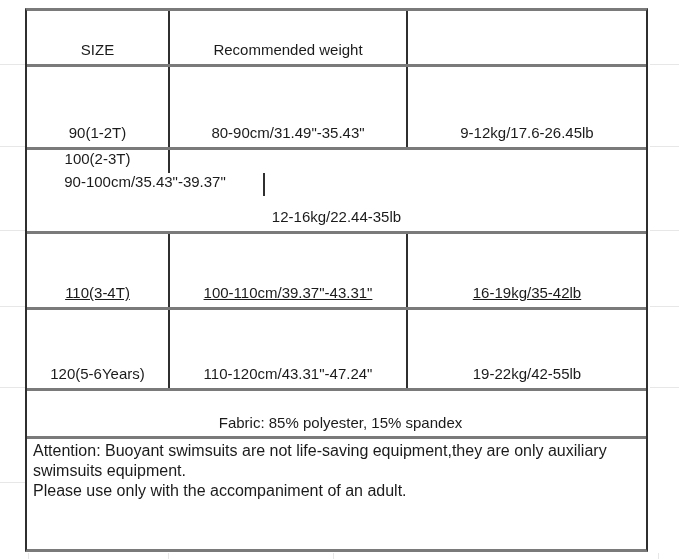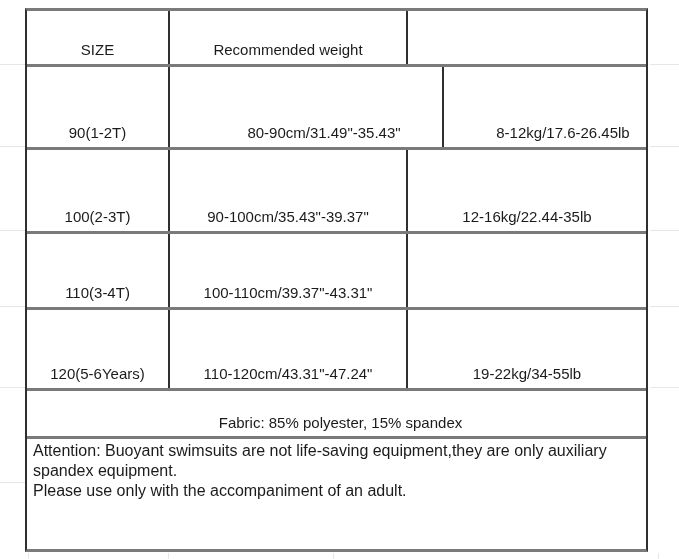"90(1-2T)" .r1 { gap: 36px -> none }
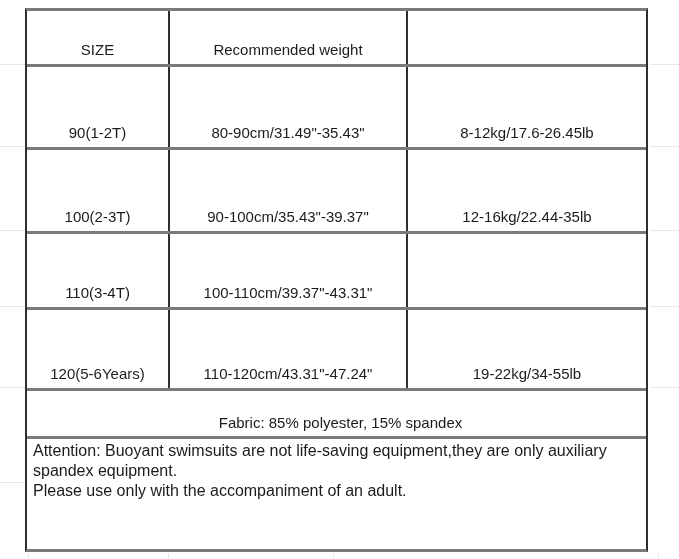"8-12kg/17.6-26.45lb" div.cell { text: 8-12kg/17.6-26.45lb -> 9-12kg/17.6-26.45lb }
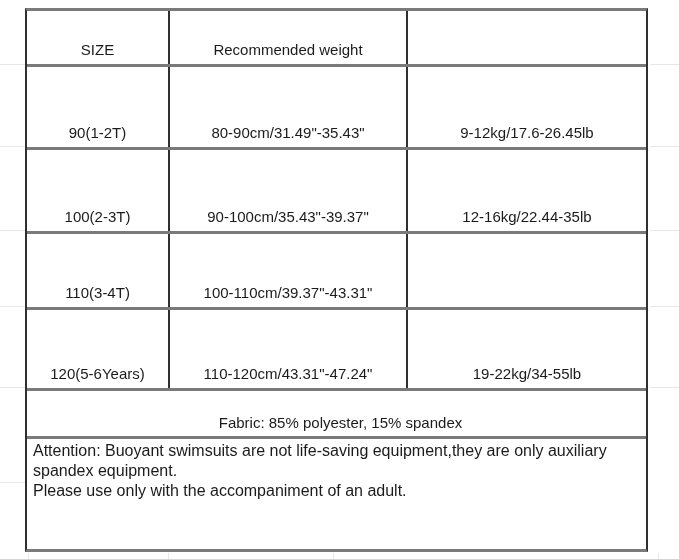"100(2-3T)" .r2 { flex-direction: none -> column }
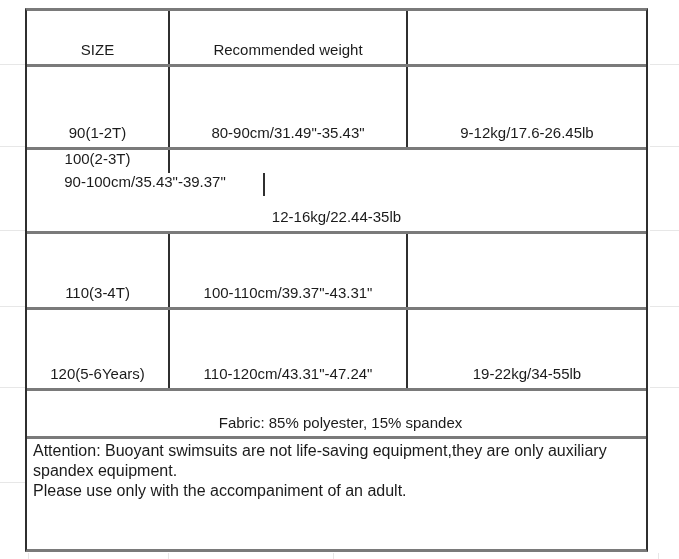"110(3-4T)" .r3 { text-decoration: none -> underline }
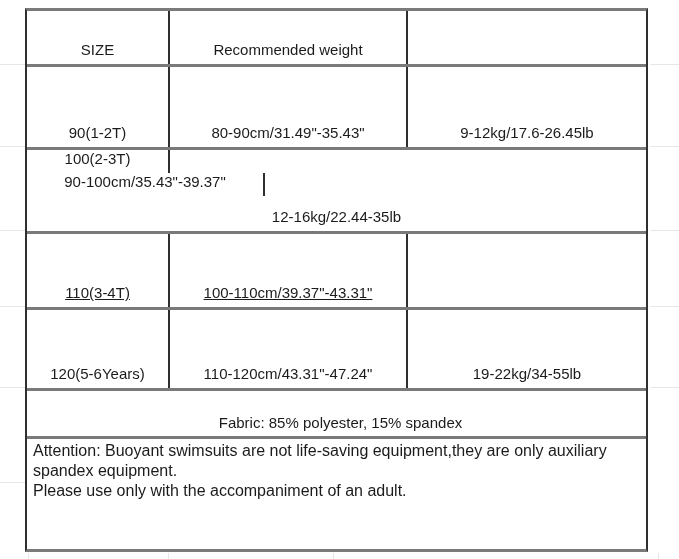"16-19kg/35-42lb" div.cell { html: none -> <div>16-19kg/35-42lb</div> }
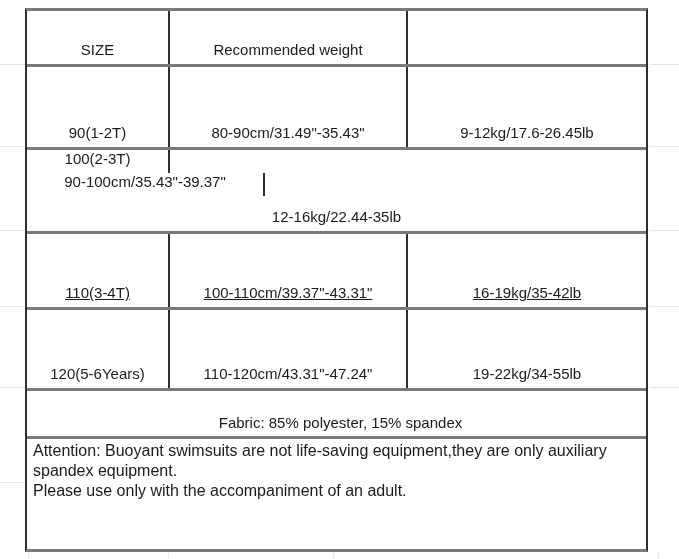"19-22kg/34-55lb" div.cell { text: 19-22kg/34-55lb -> 19-22kg/42-55lb }
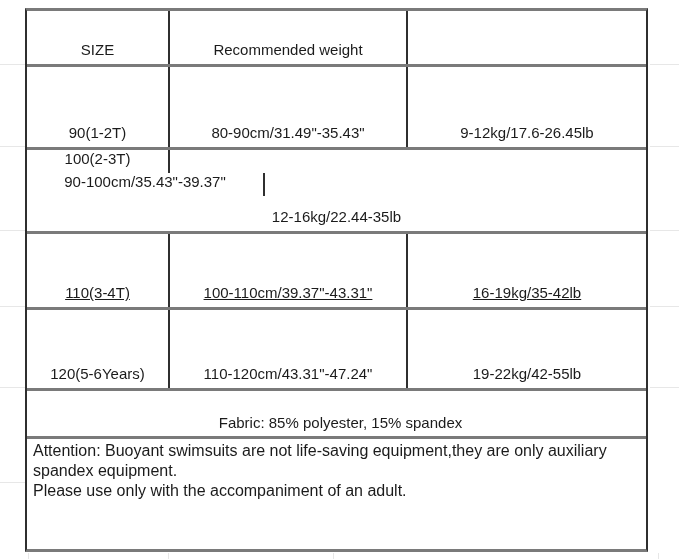"spandex equipment." div { text: spandex -> swimsuits }
